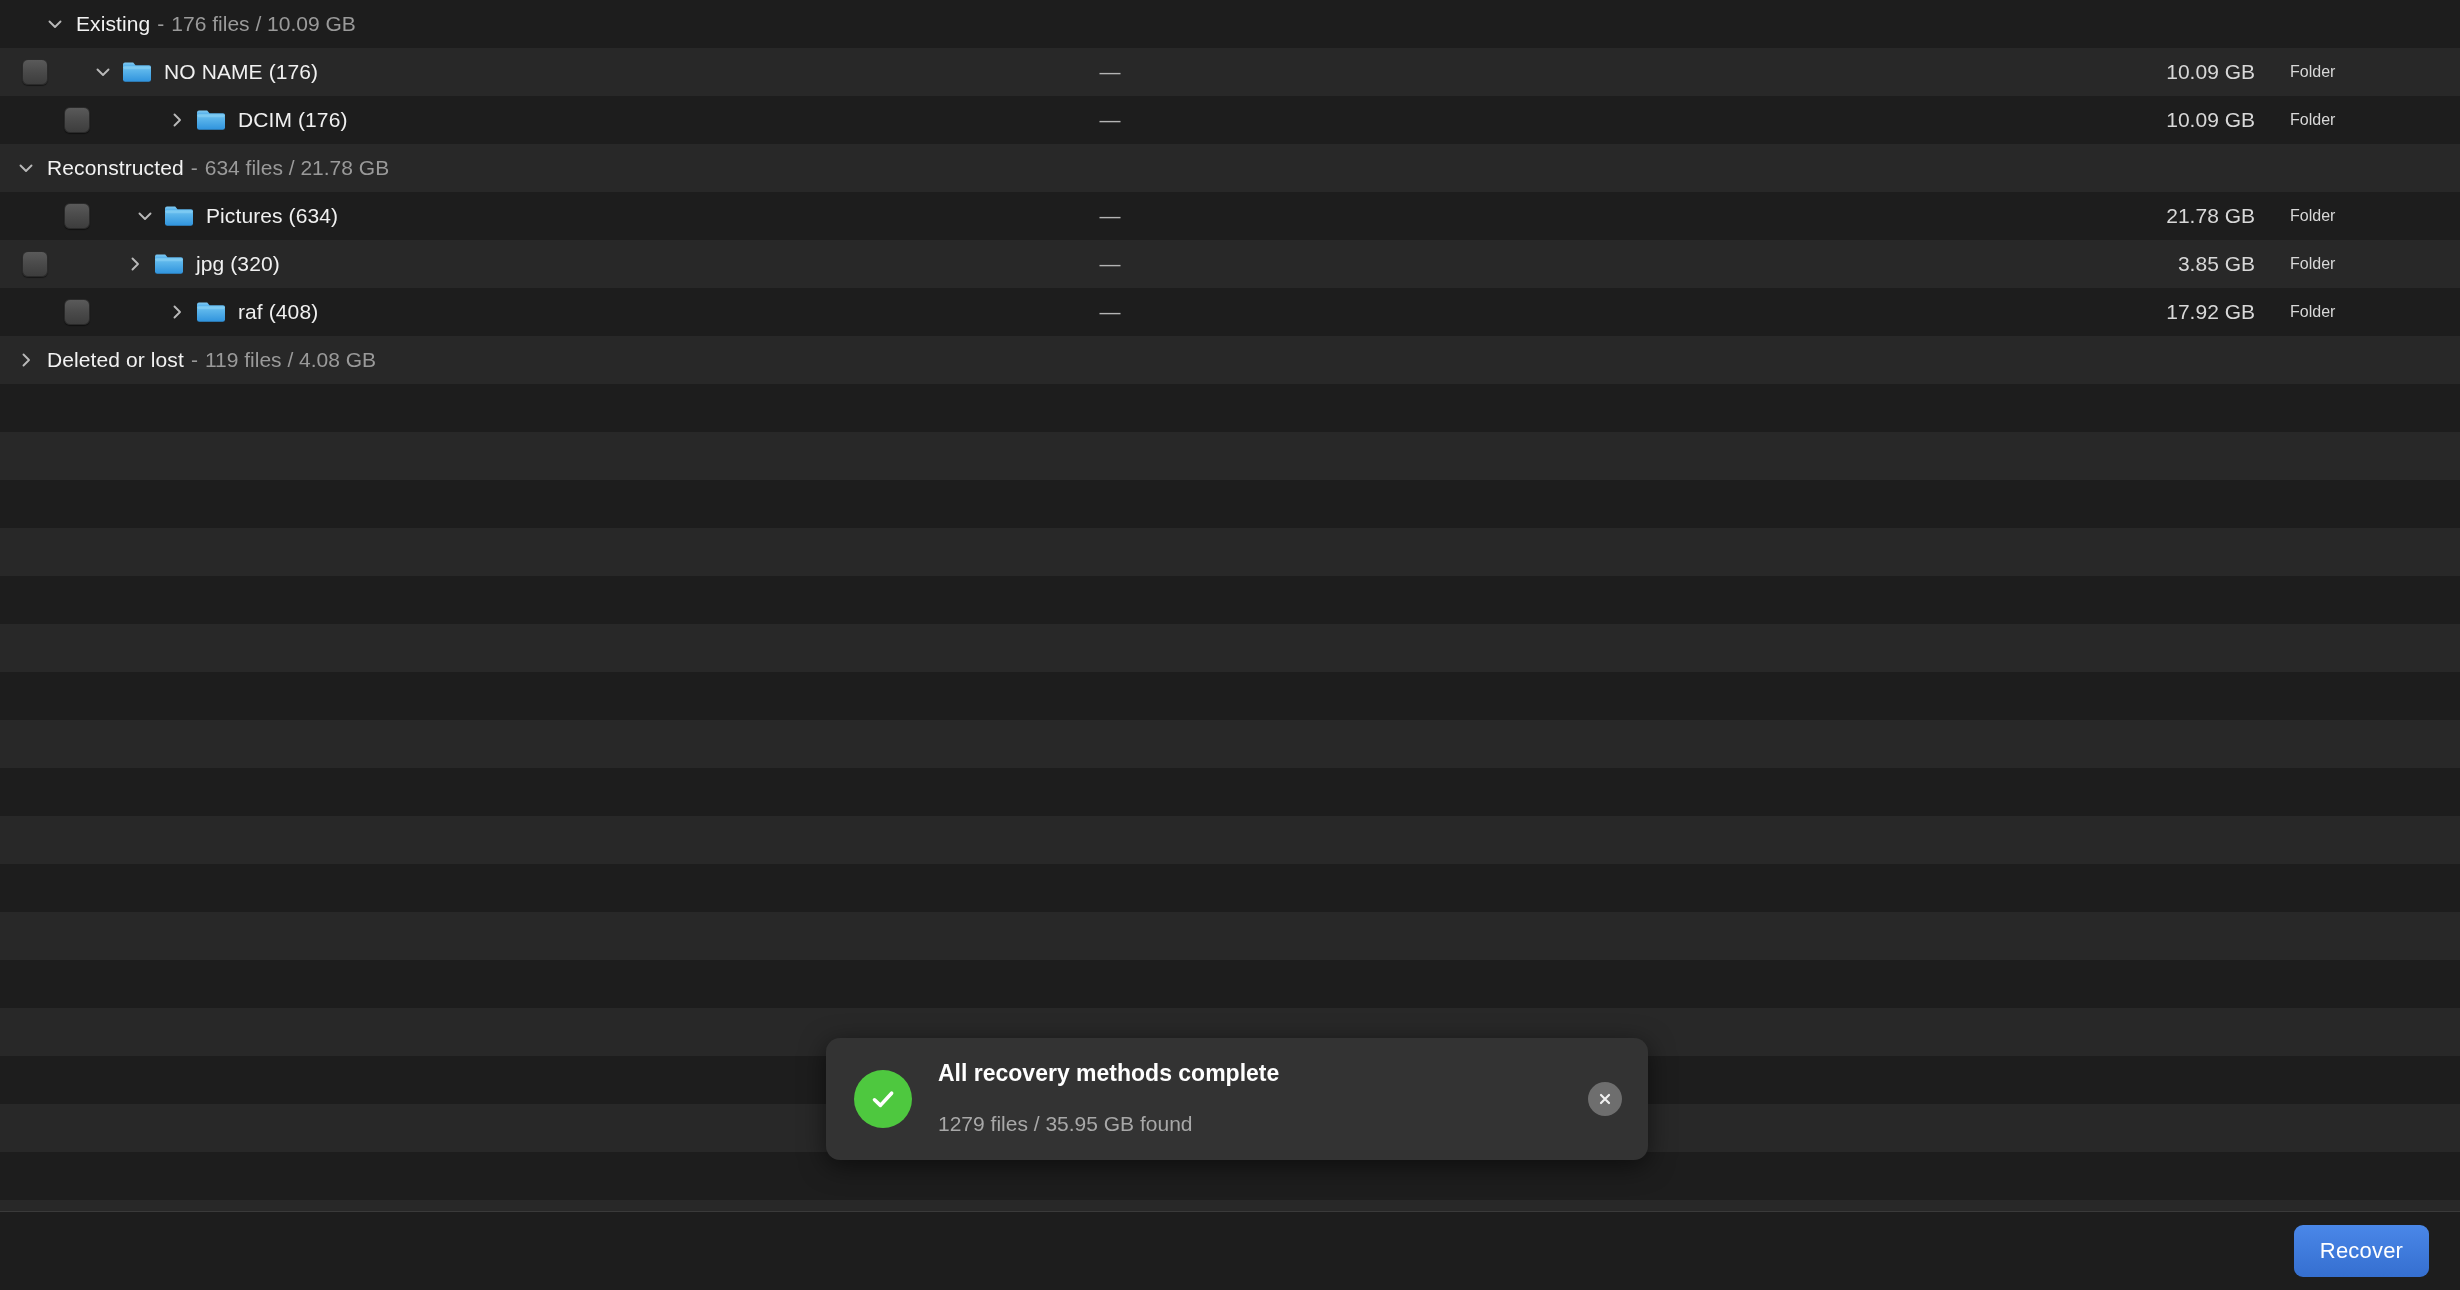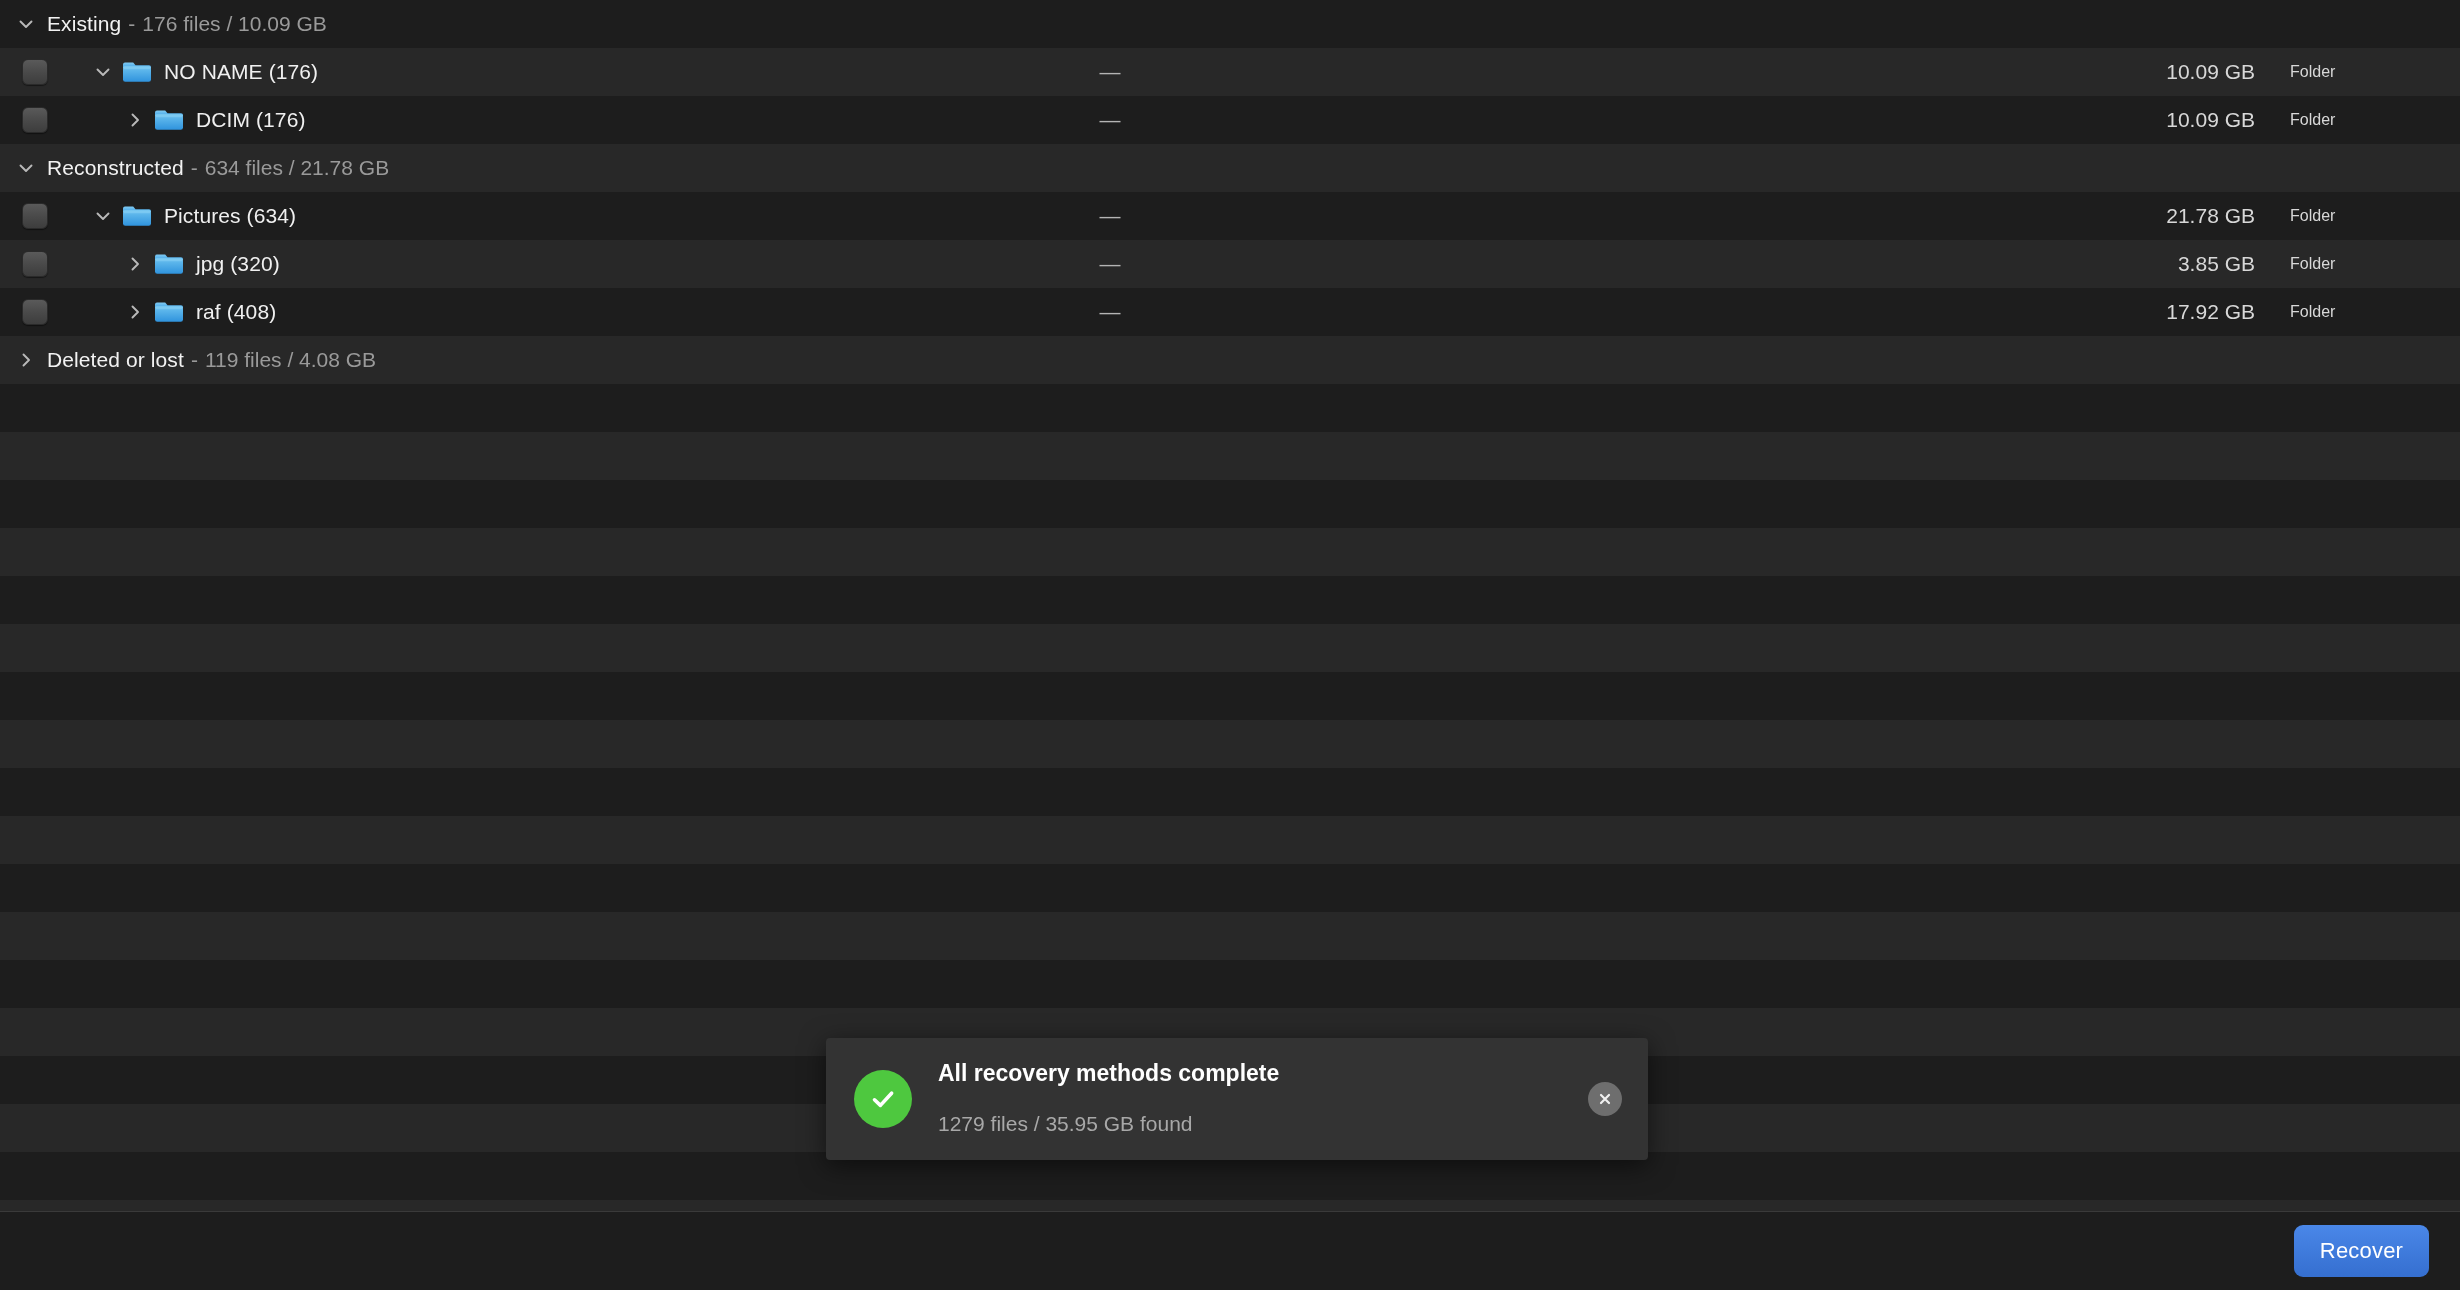"Existing" .row.odd { padding-left: none -> 42px }
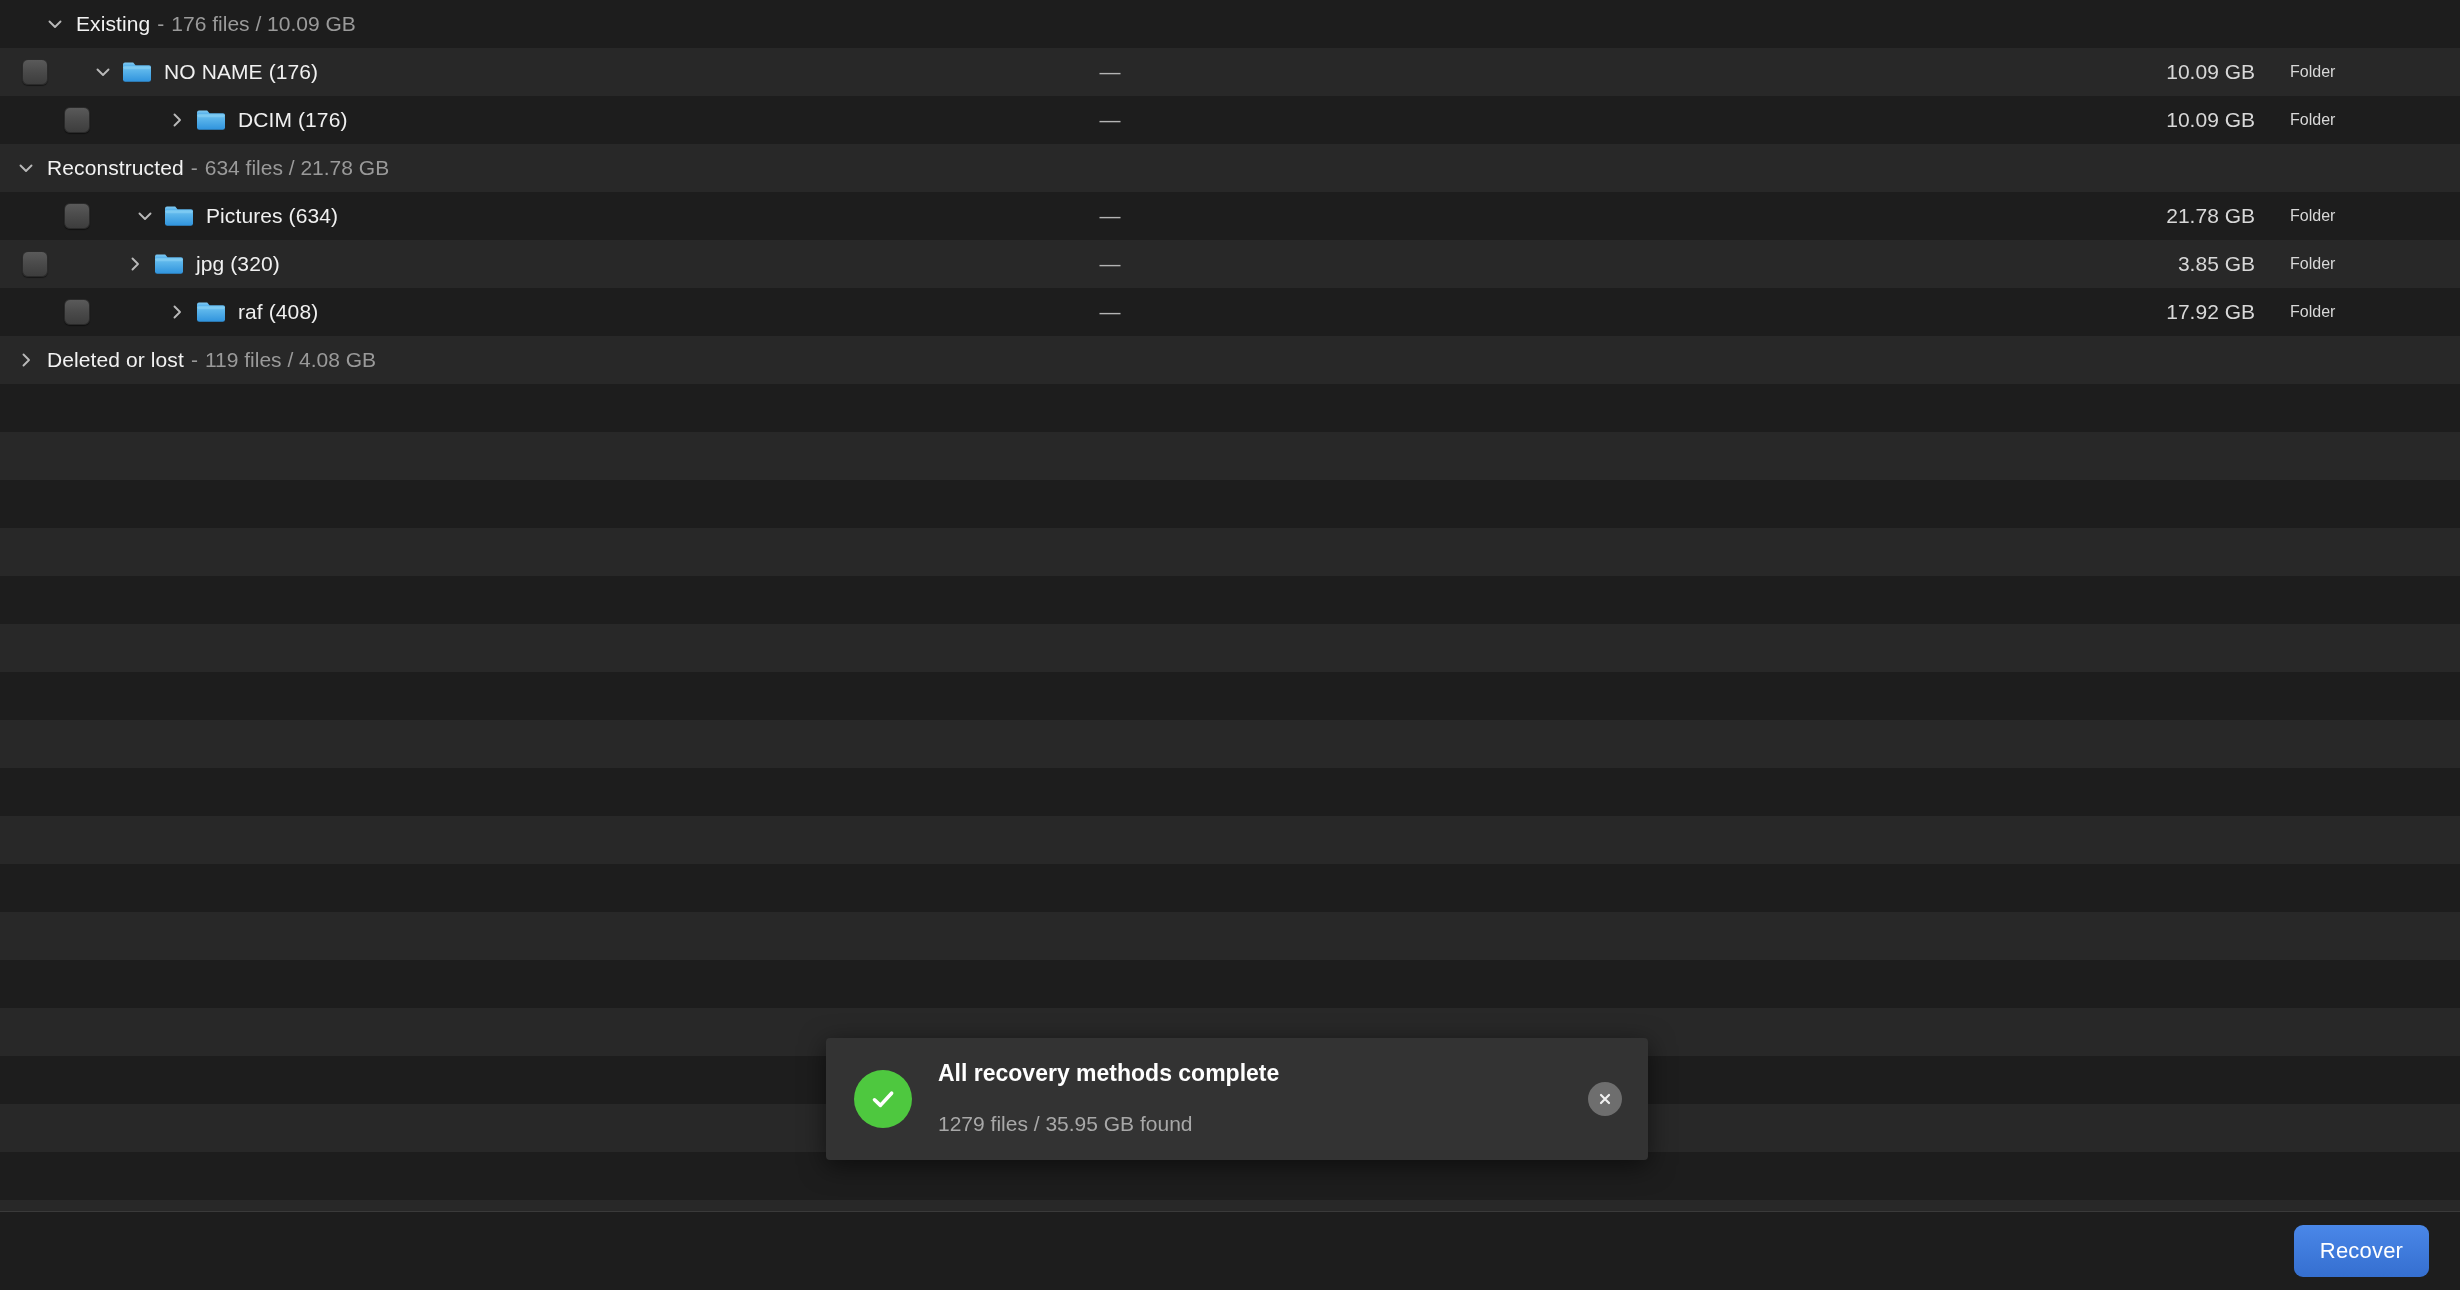"All recovery methods complete" .toast { border-radius: 4px -> 14px }
